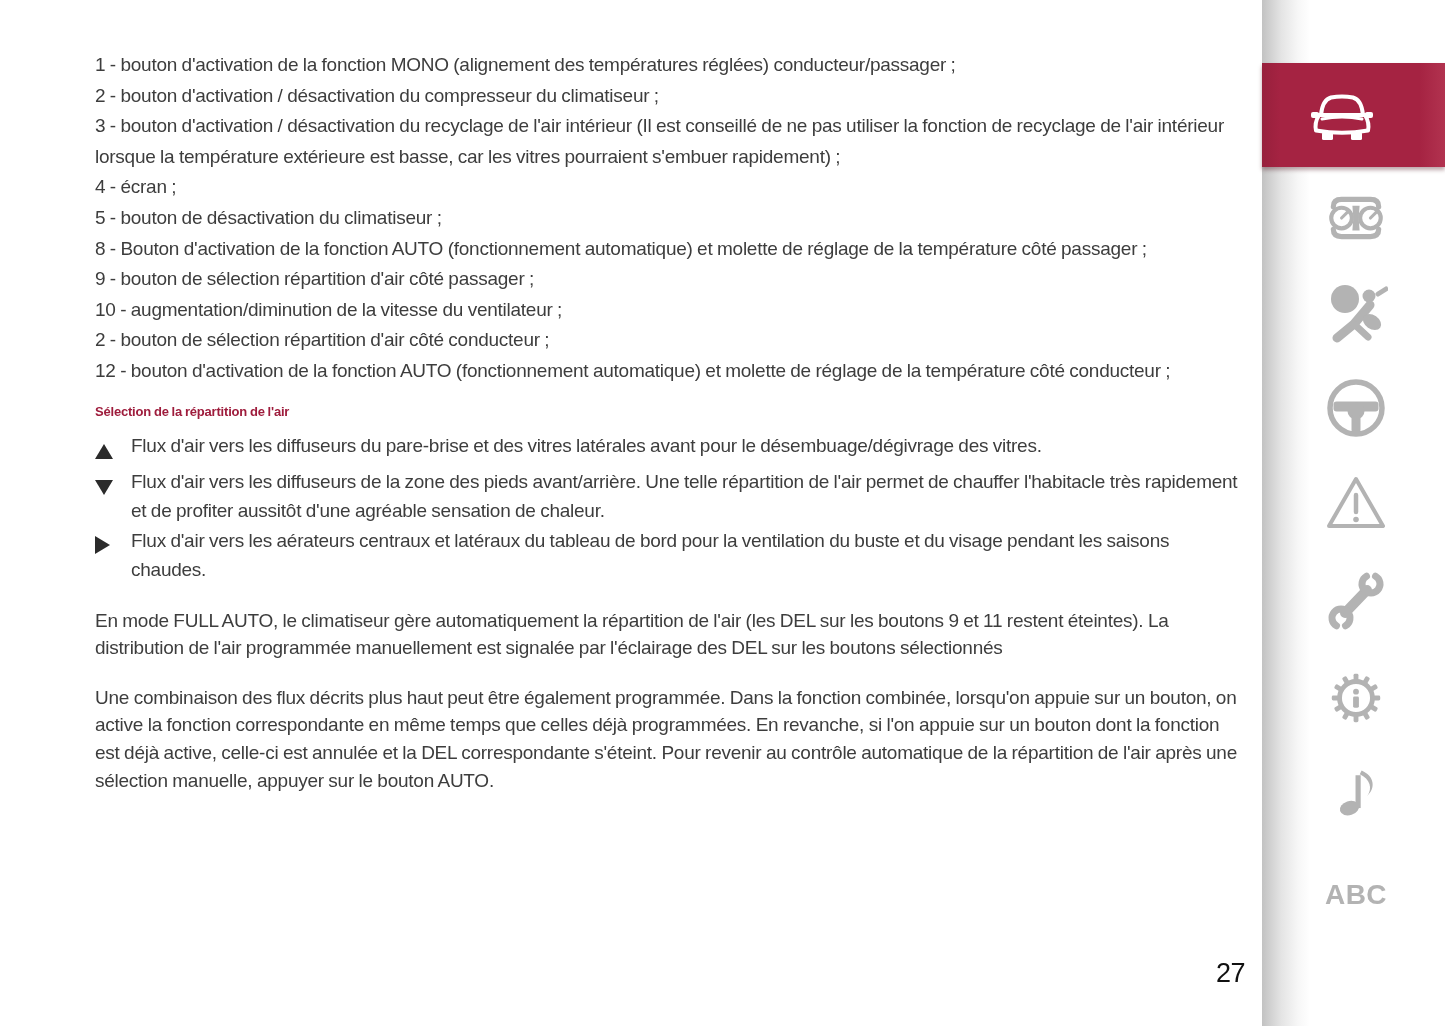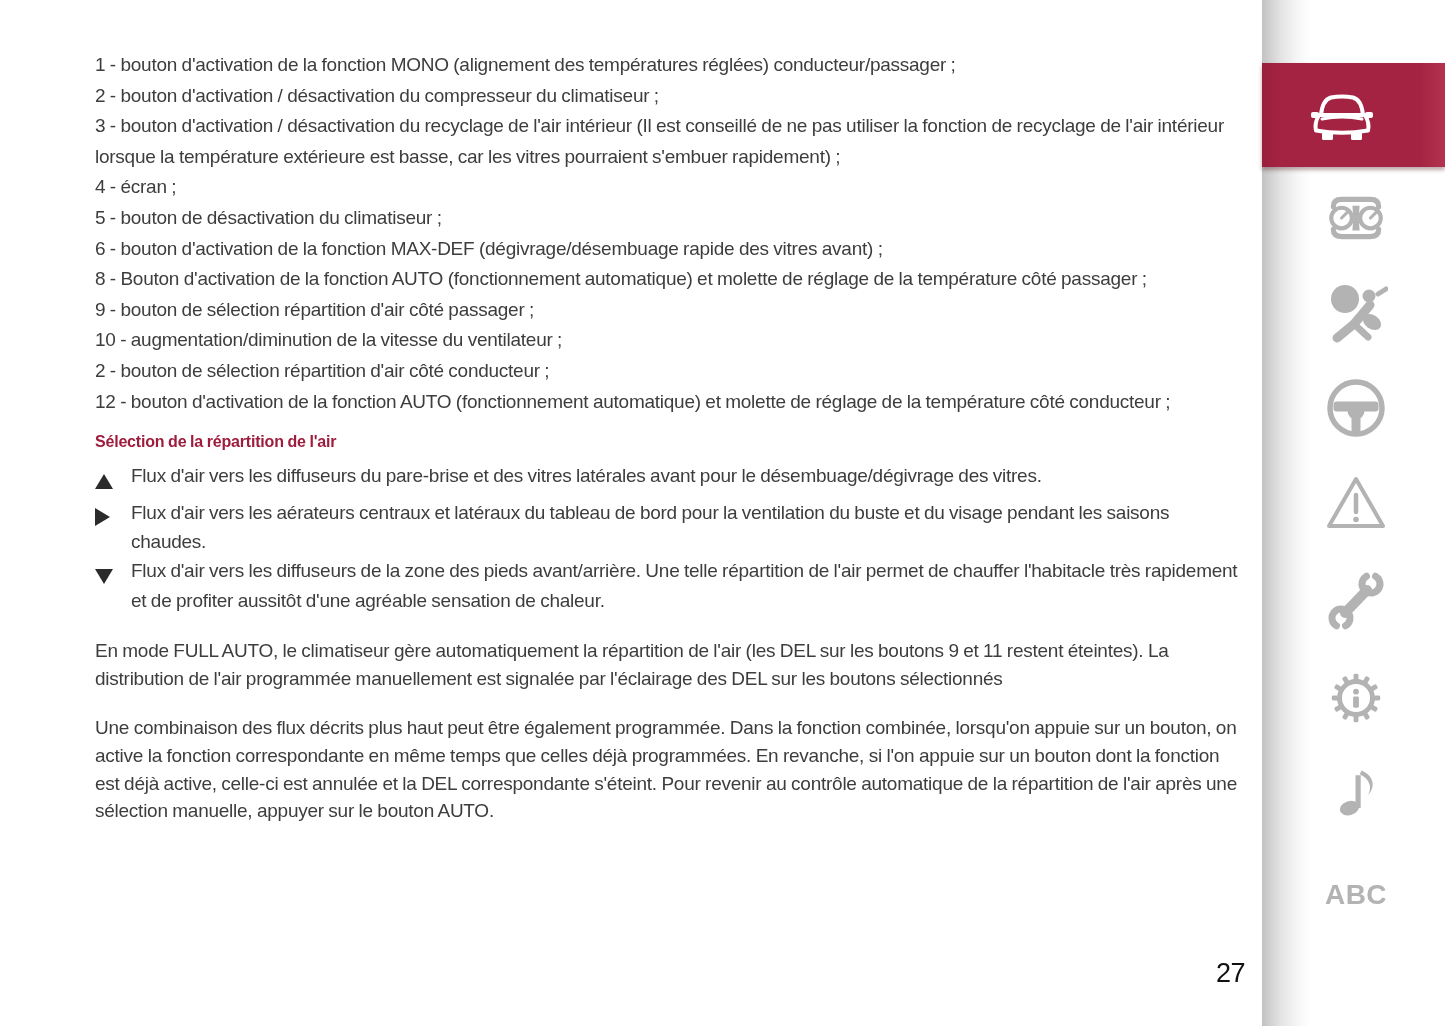"6 - bouton d'activation de" div.li { html: <div>6 - bouton d'activation de la fonction MAX-DEF (dégivrage/désembuage rapide des vitres avant) ;</div> -> none }
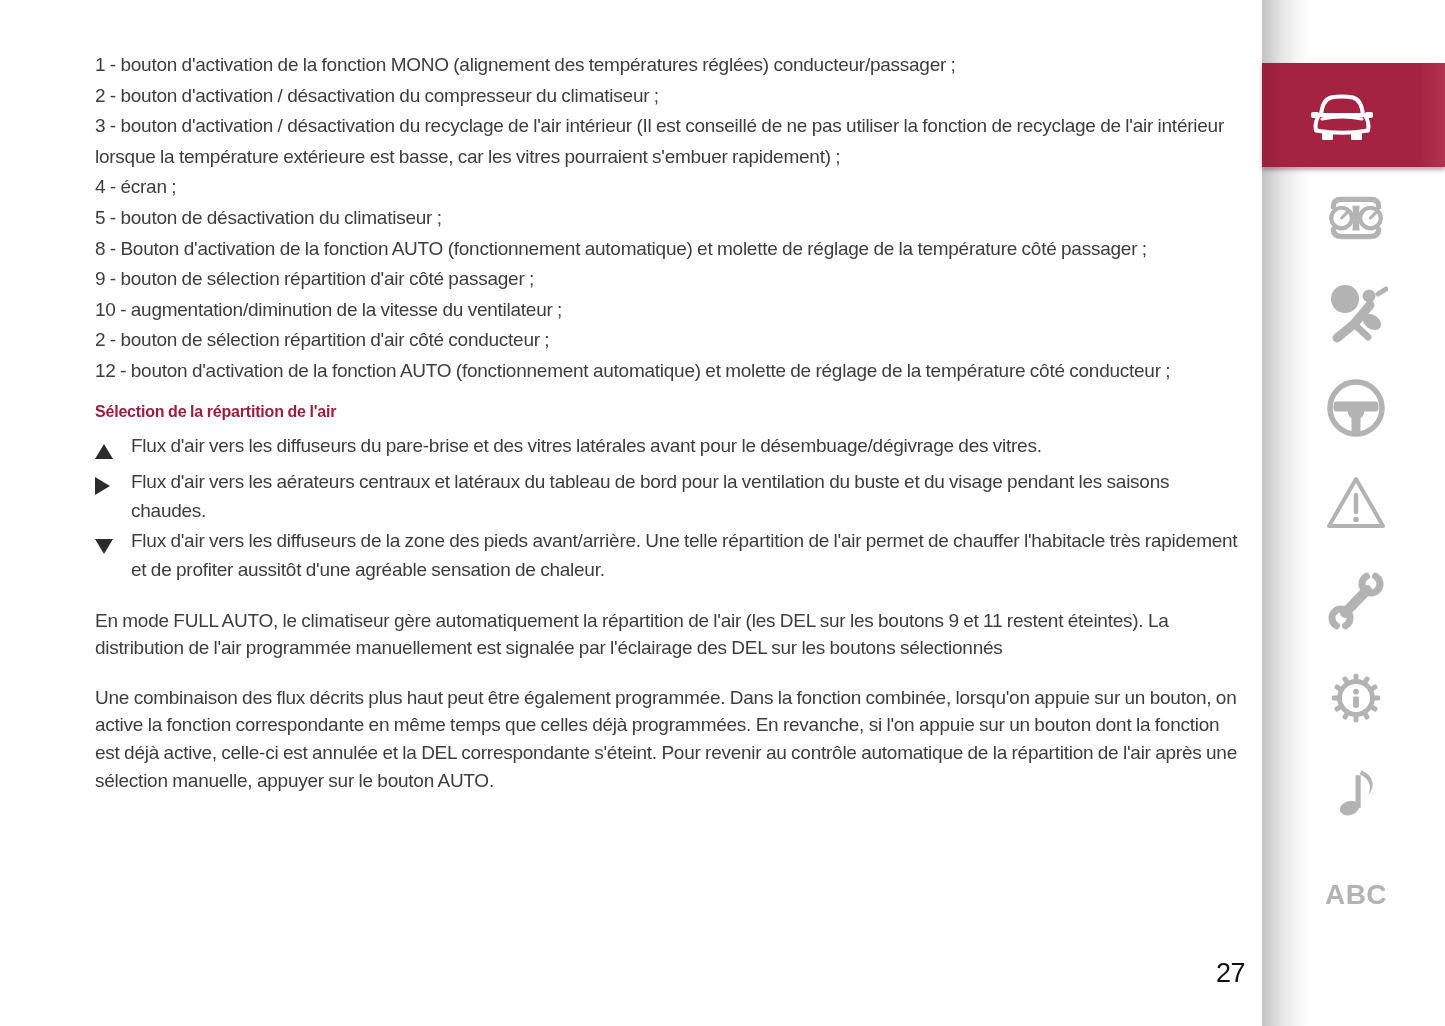"Sélection de la répartition de" .section-heading { font-size: 16px -> 13px }
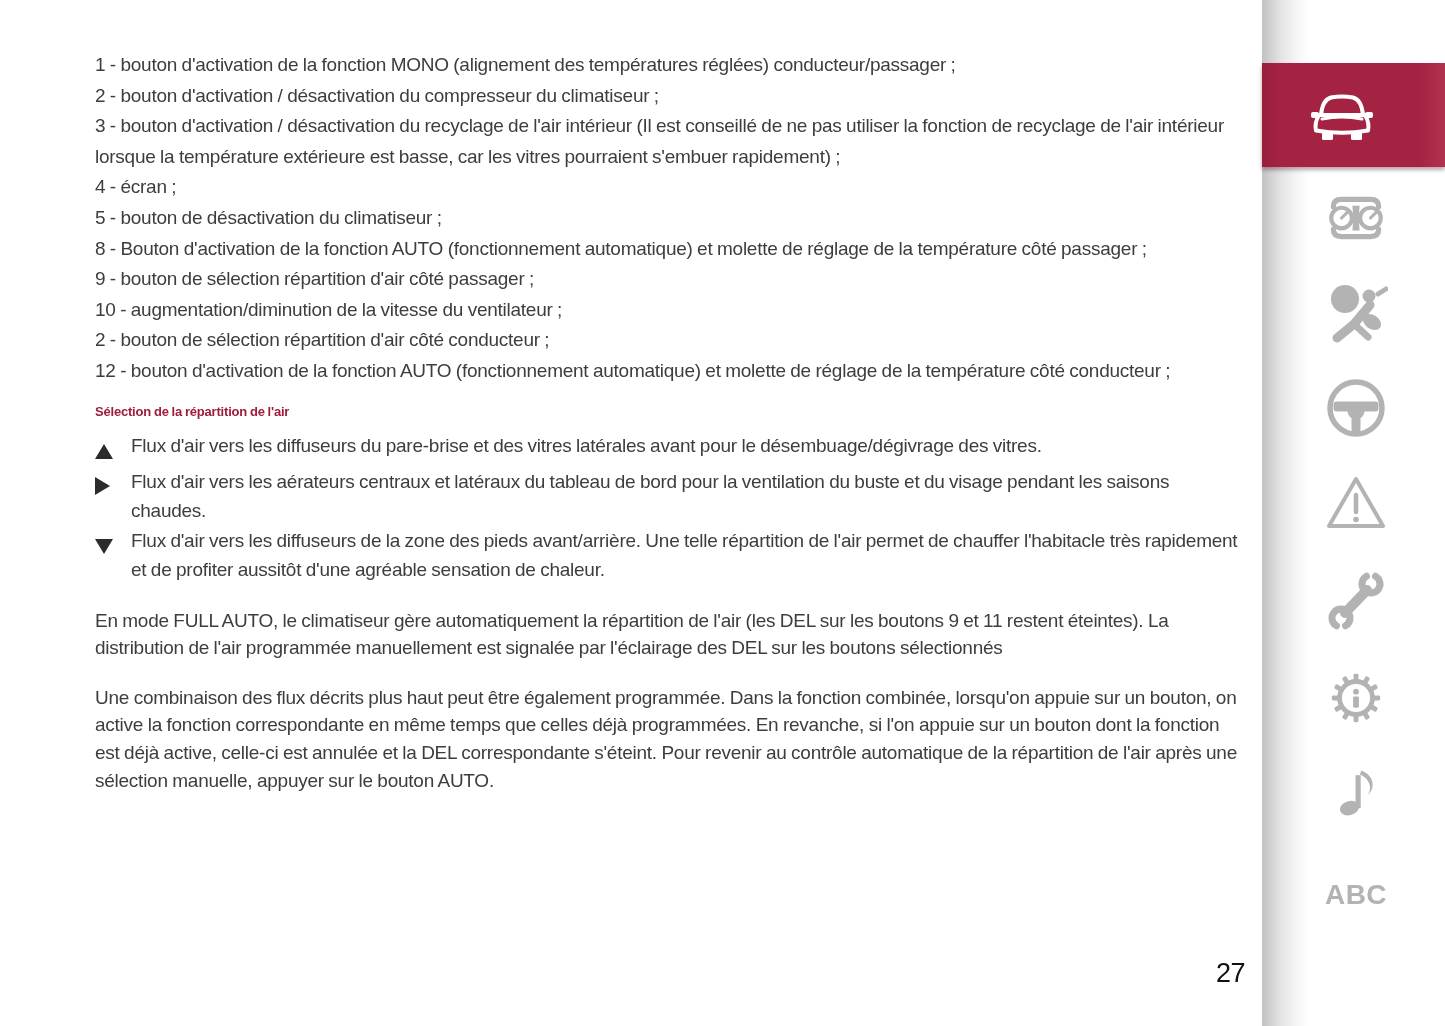"Flux d'air vers les aérateurs" div.bullet { order: before "Flux d'air vers les diffuseurs de" -> after "Flux d'air vers les diffuseurs de" }
